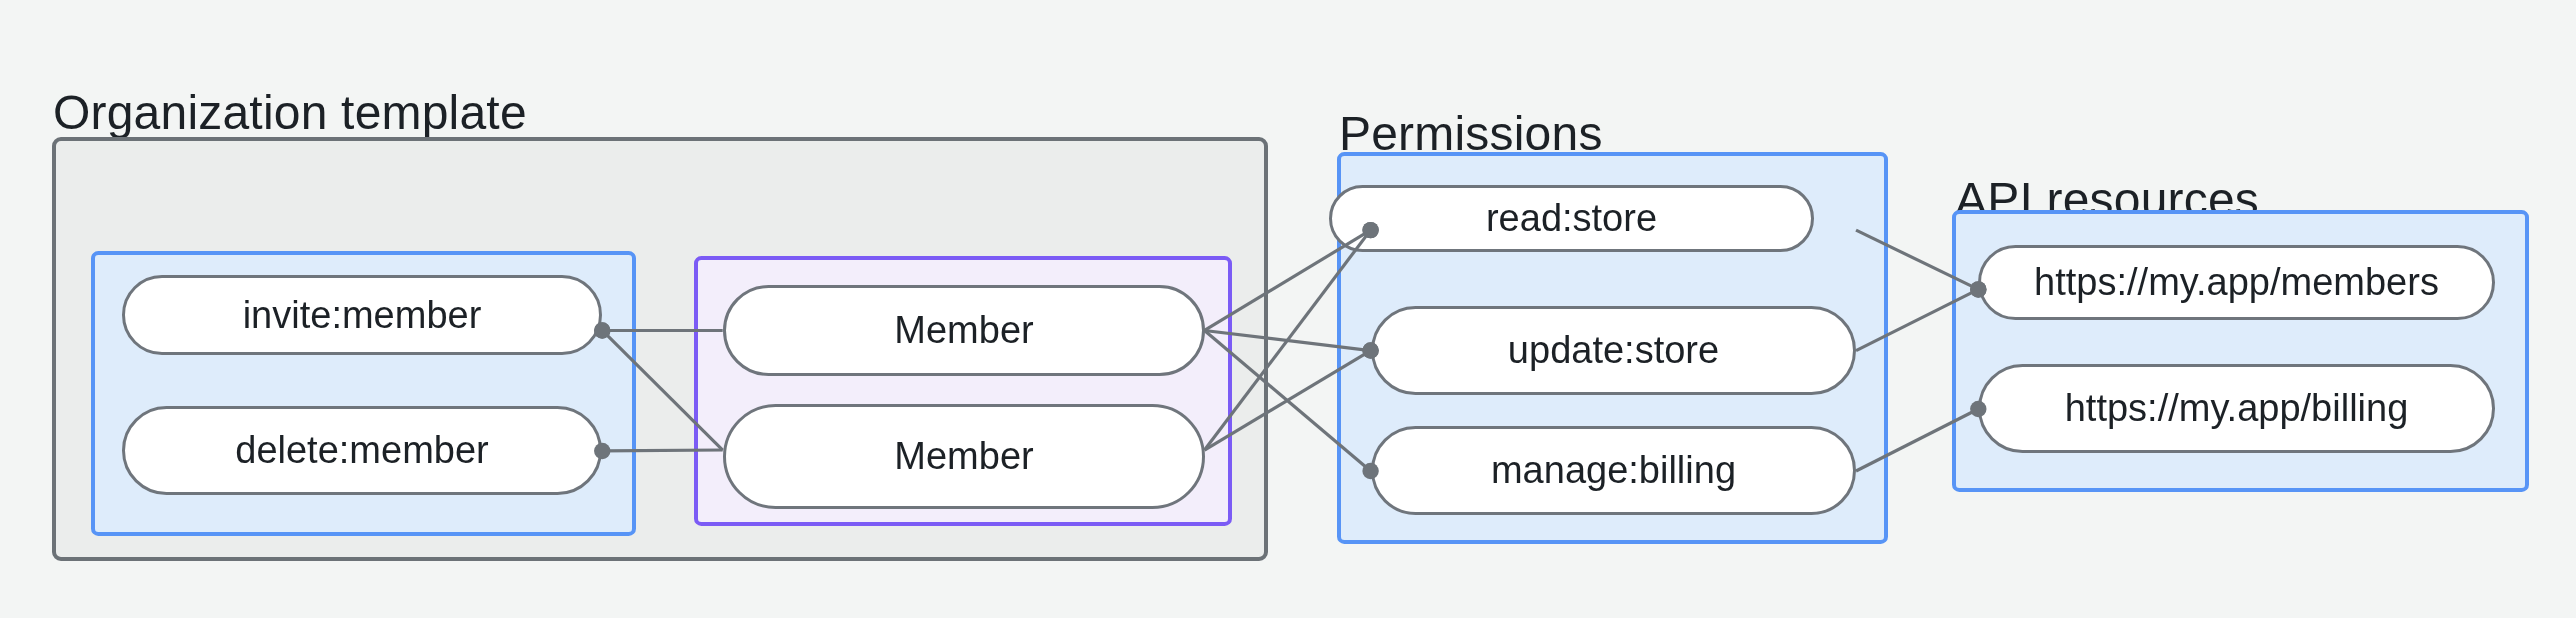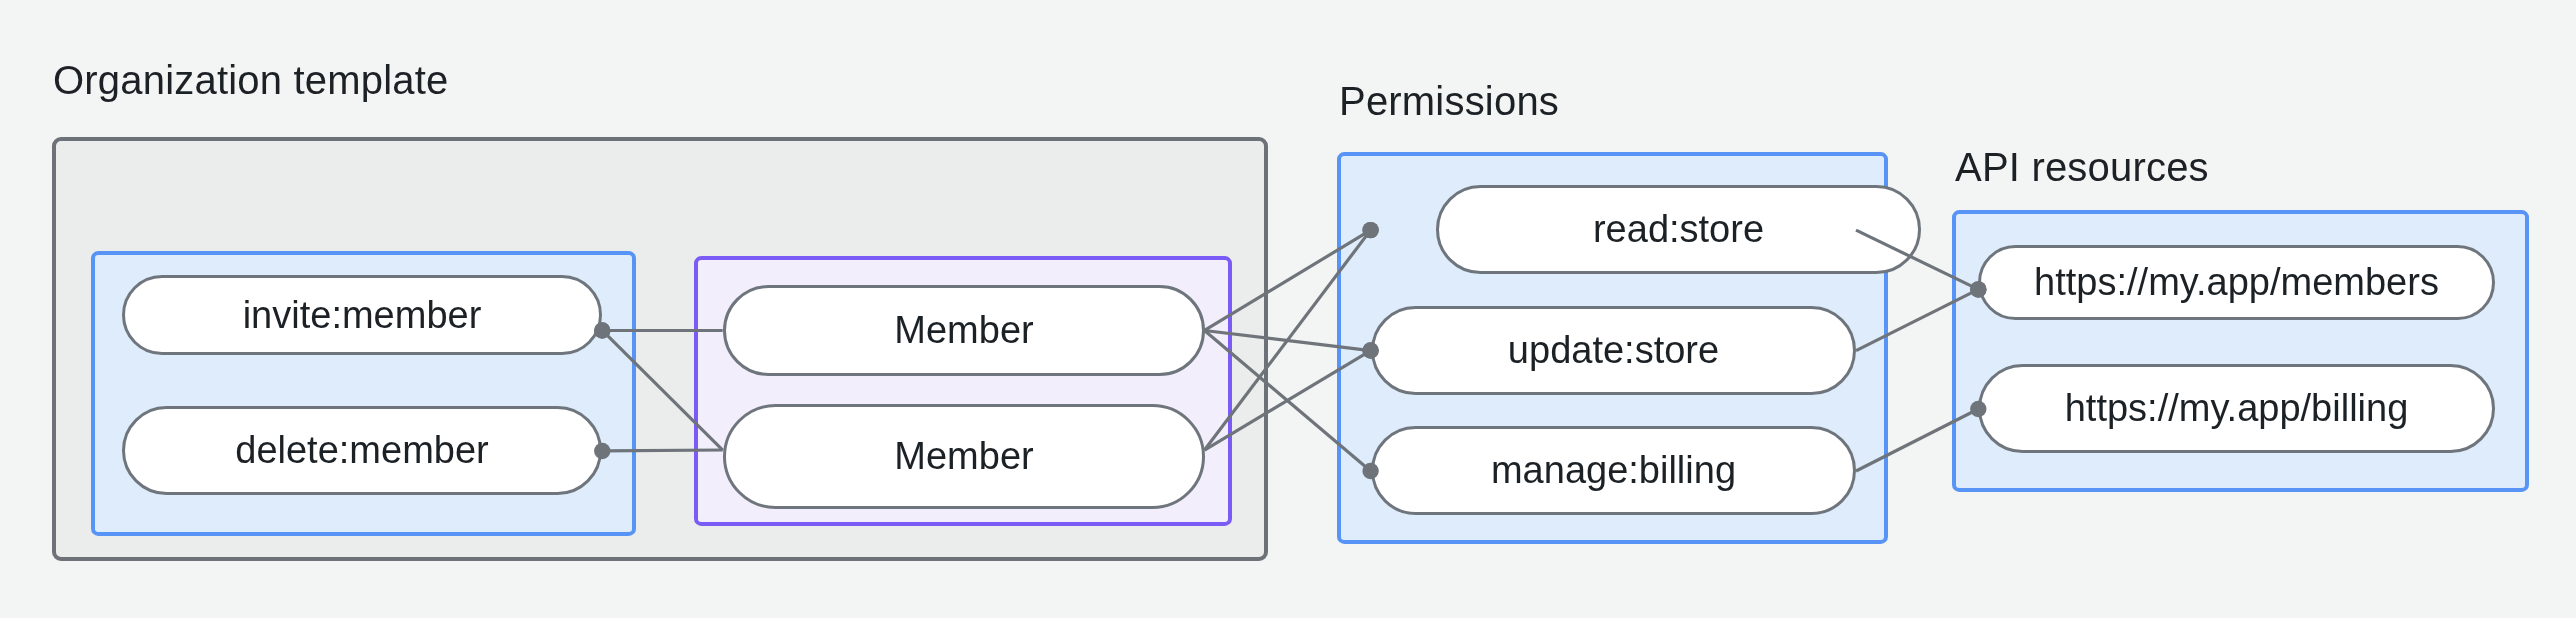"Organization template" .group-label { font-size: 40px -> 48px; margin-top: none -> 28px }
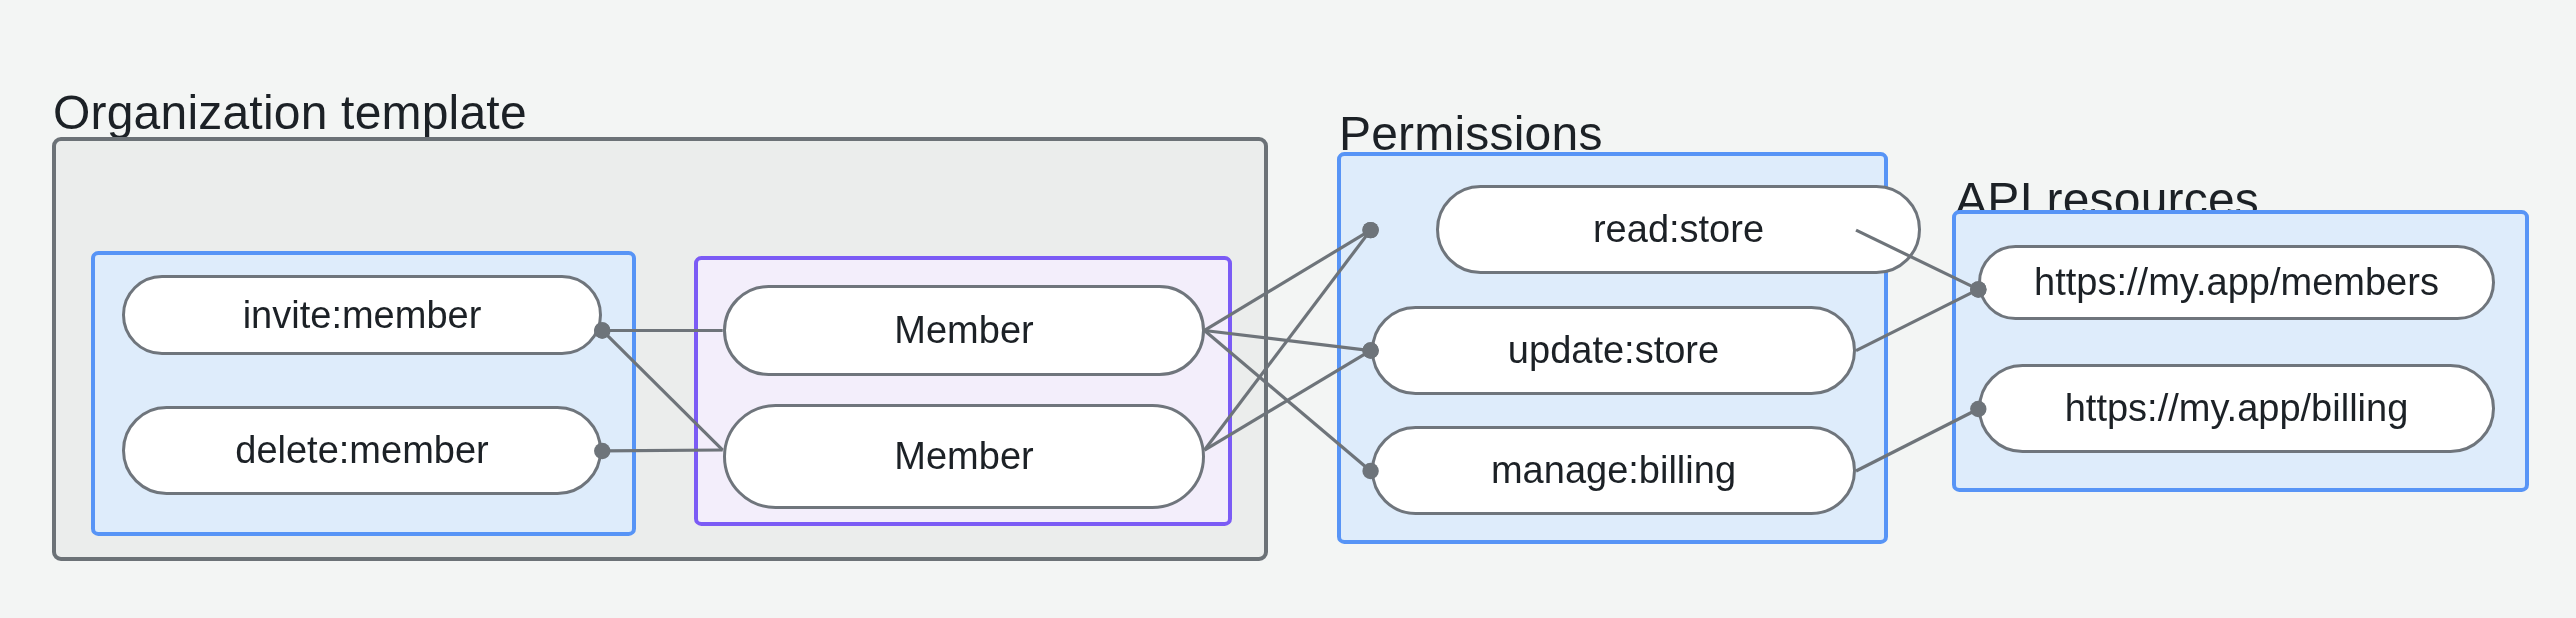"read:store" div.pill { height: 89px -> 67px; left: 1436px -> 1329px }
